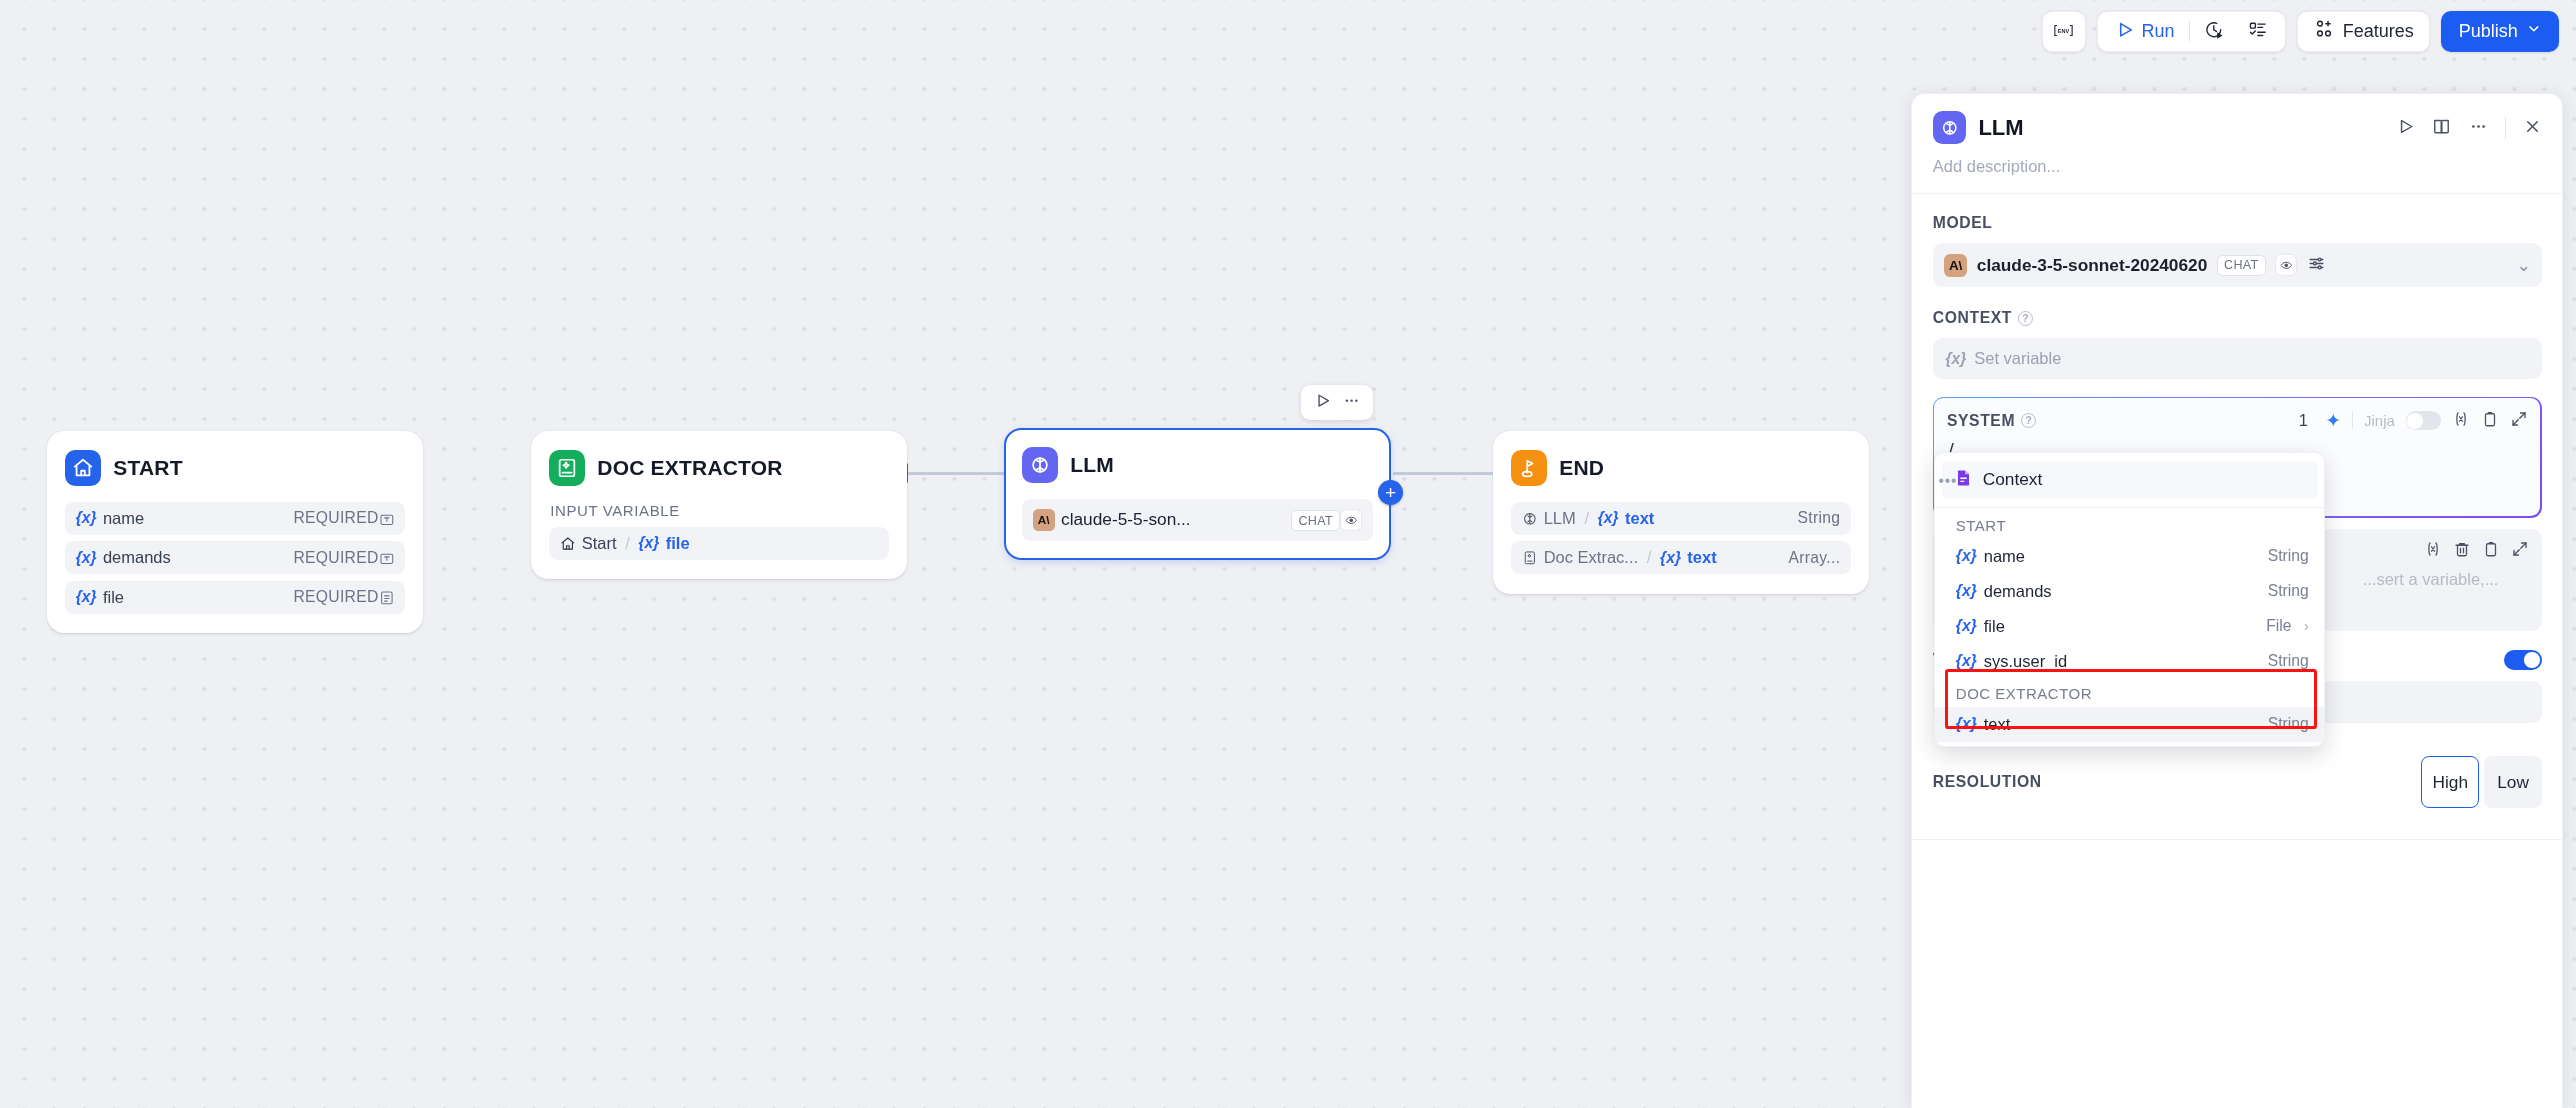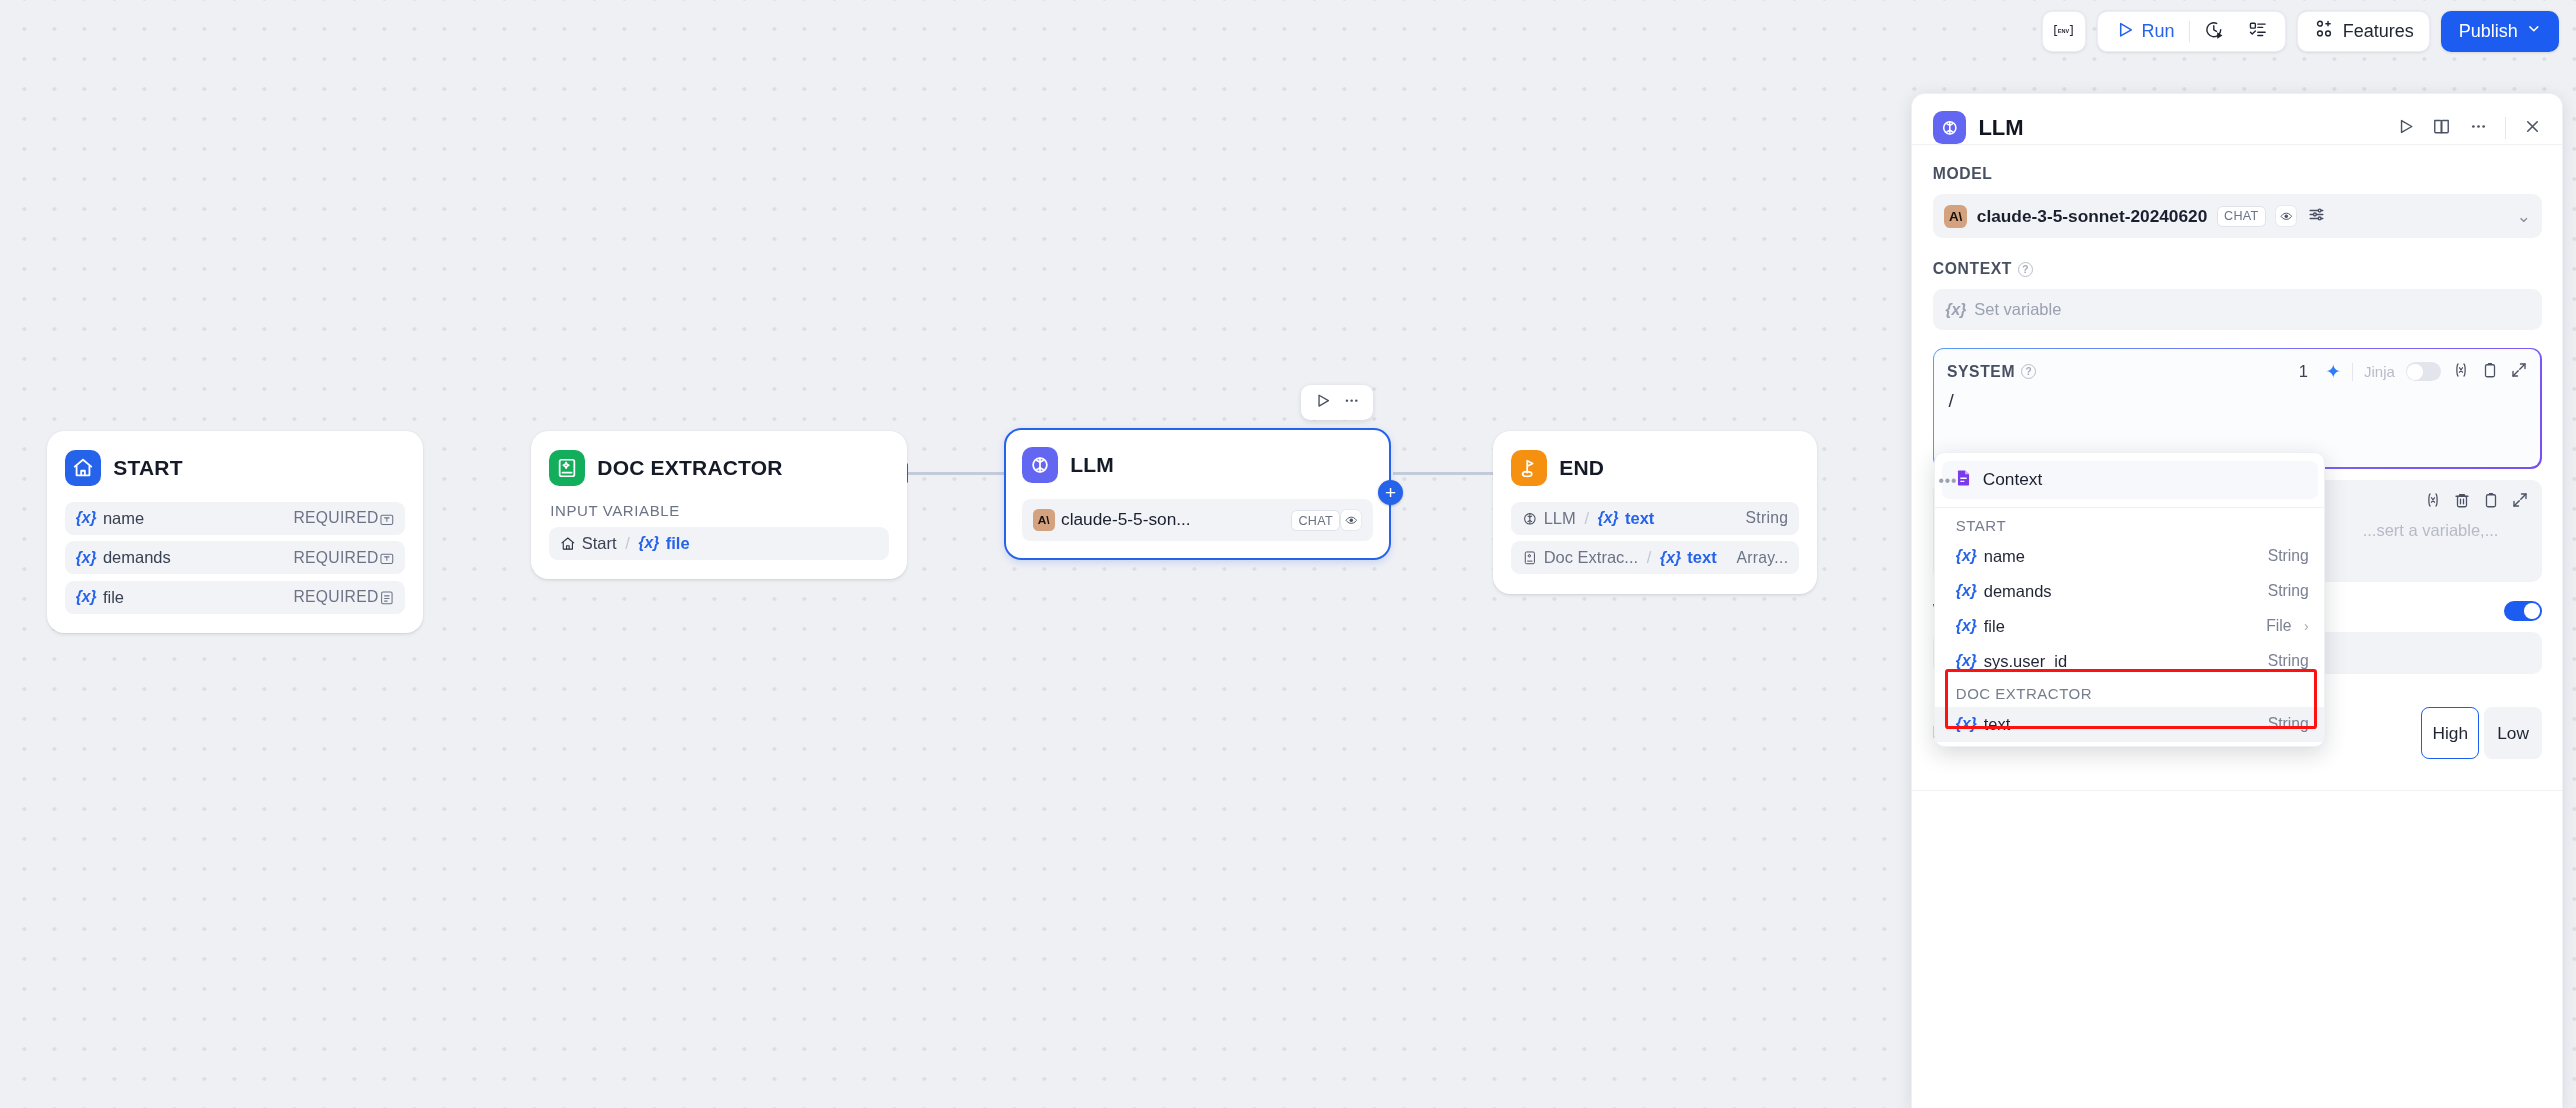"Add description..." div.p-desc { html: none -> <div>Add description...</div> }
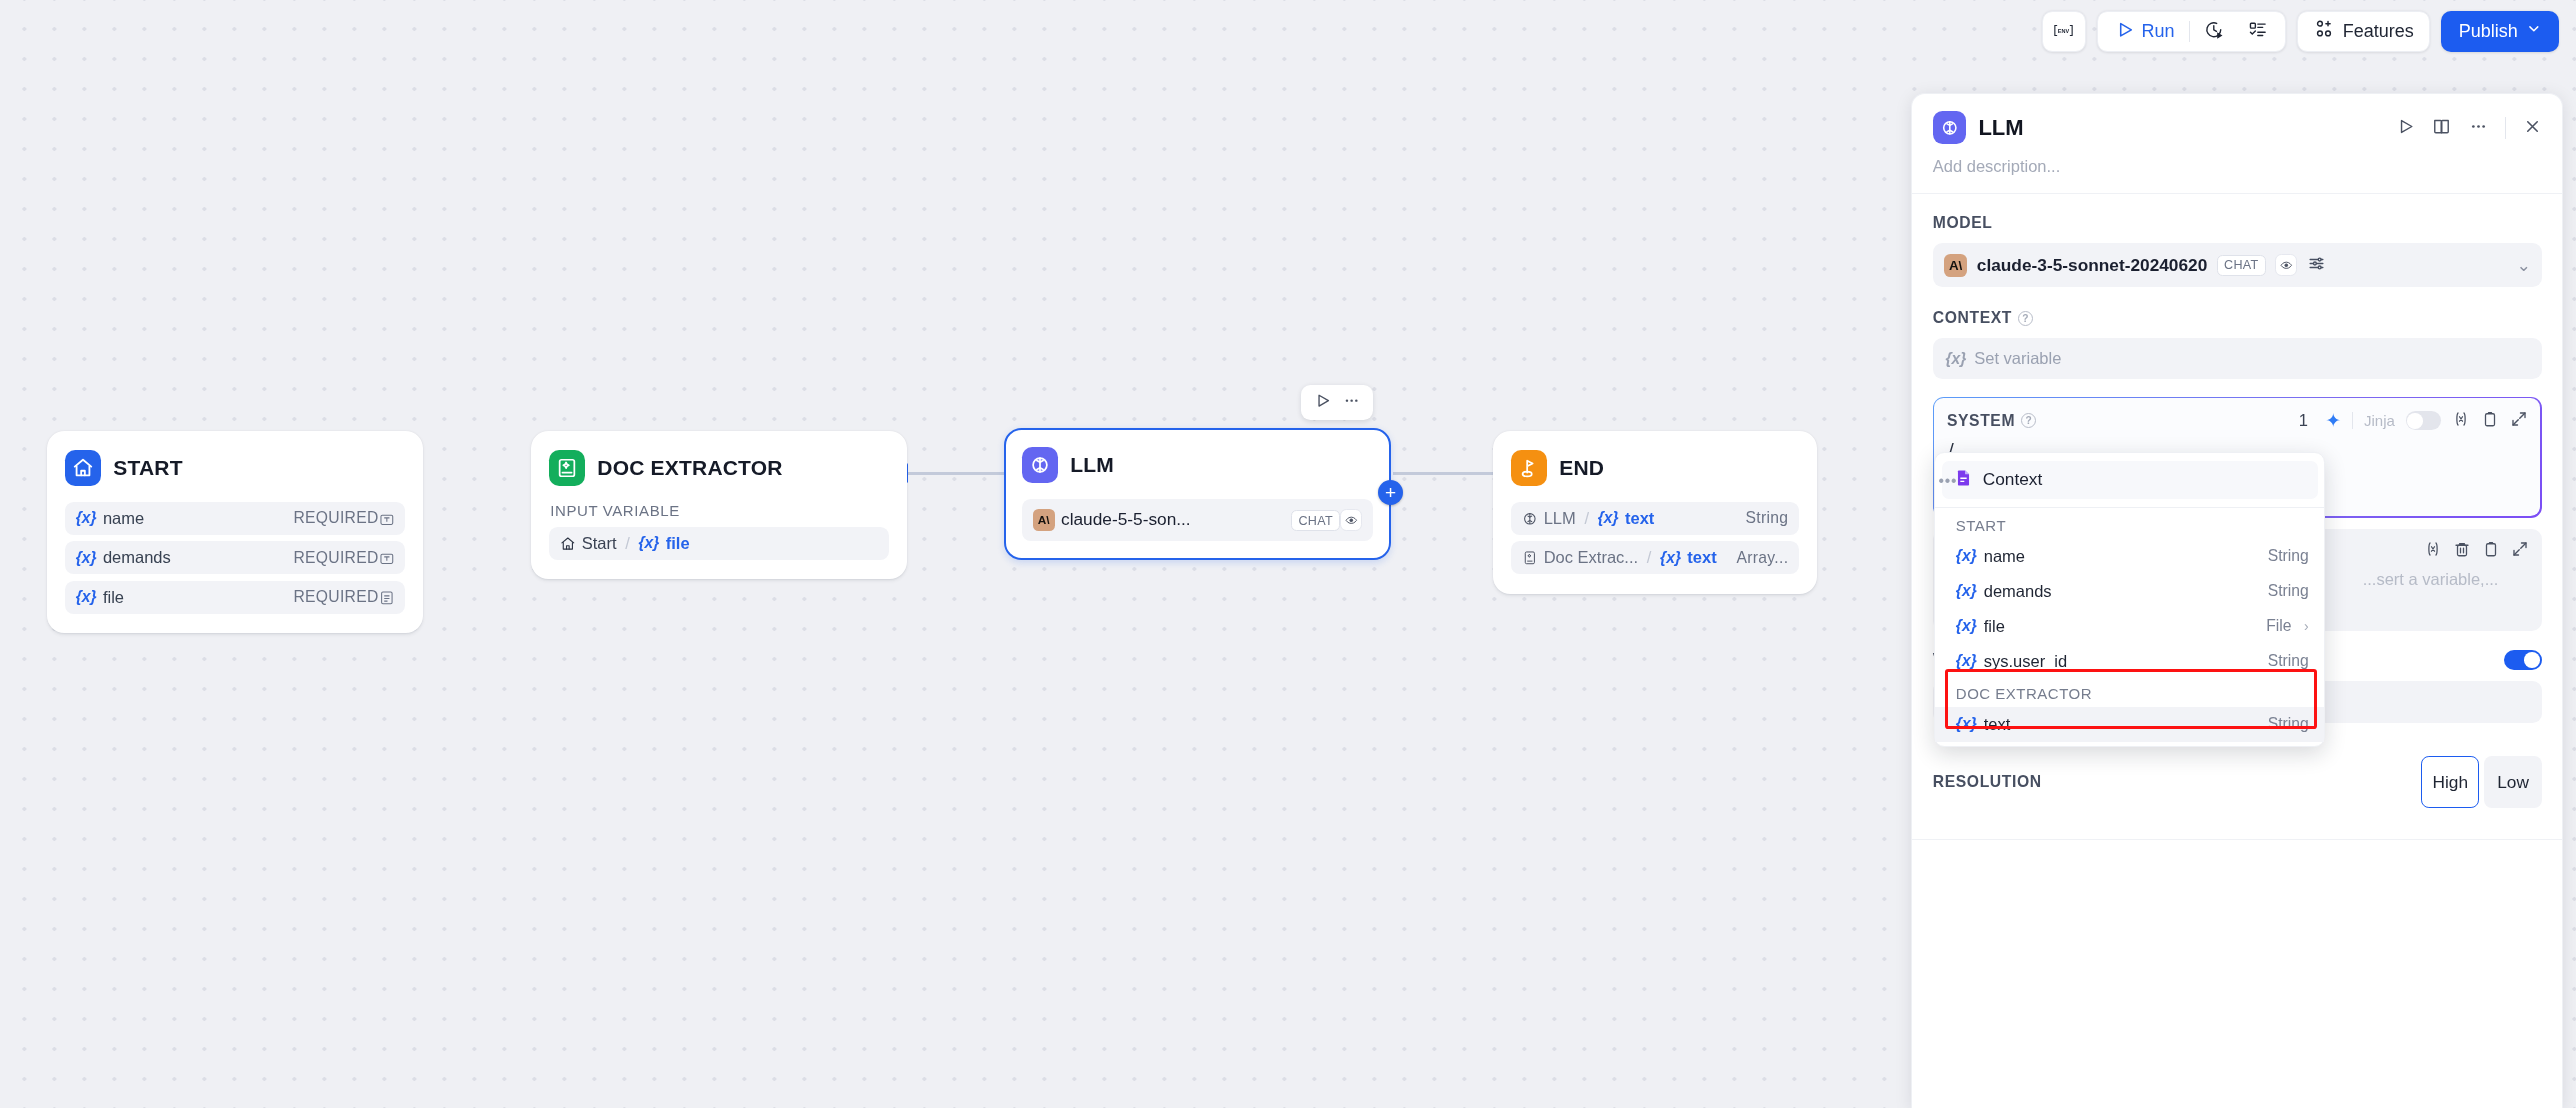"END" div.node { width: 324px -> 376px }
